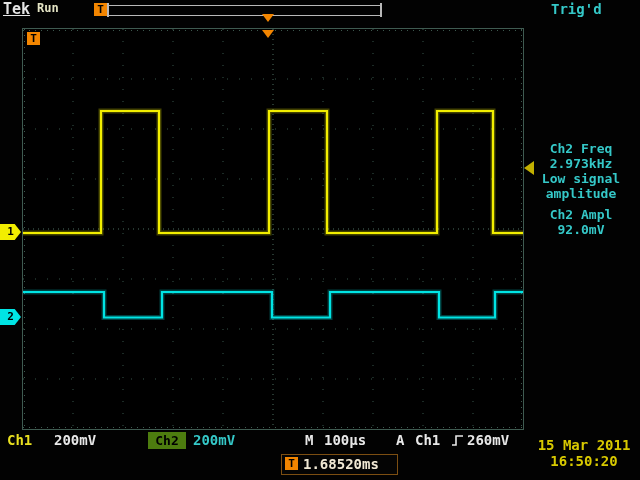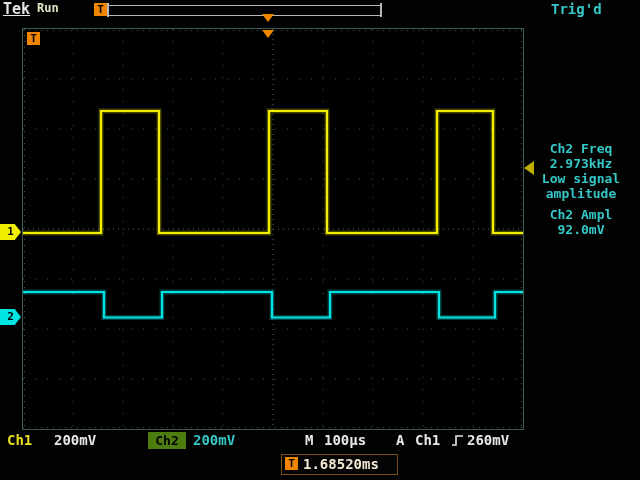"15 Mar 2011" div.datetime { html: none -> <div> <div>15 Mar 2011</div> <div>16:50:20</div> </div> }
